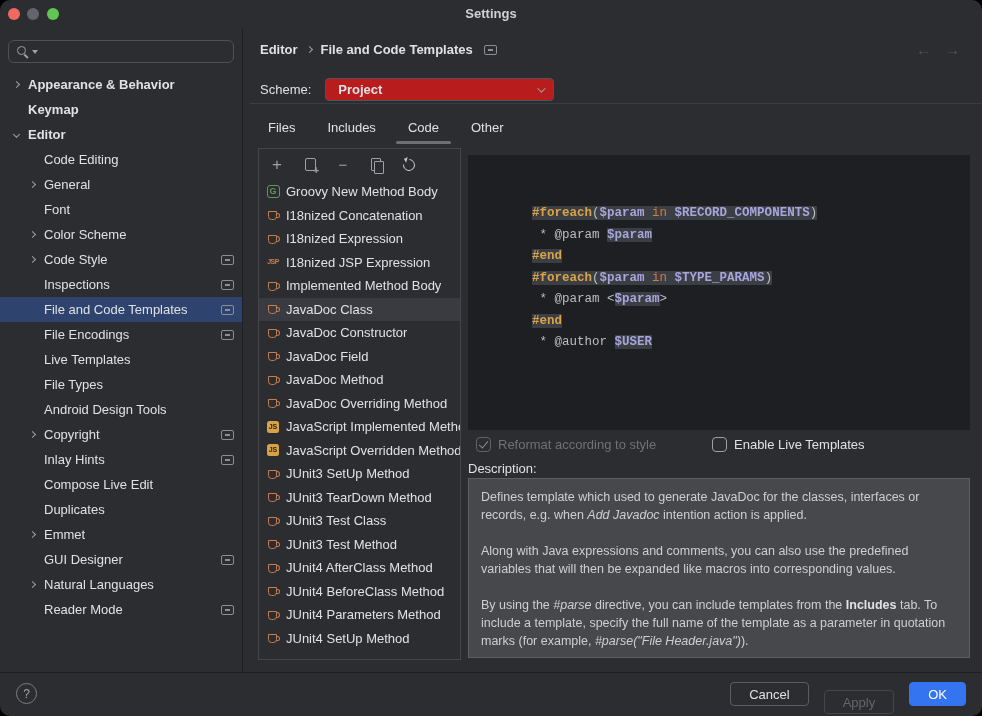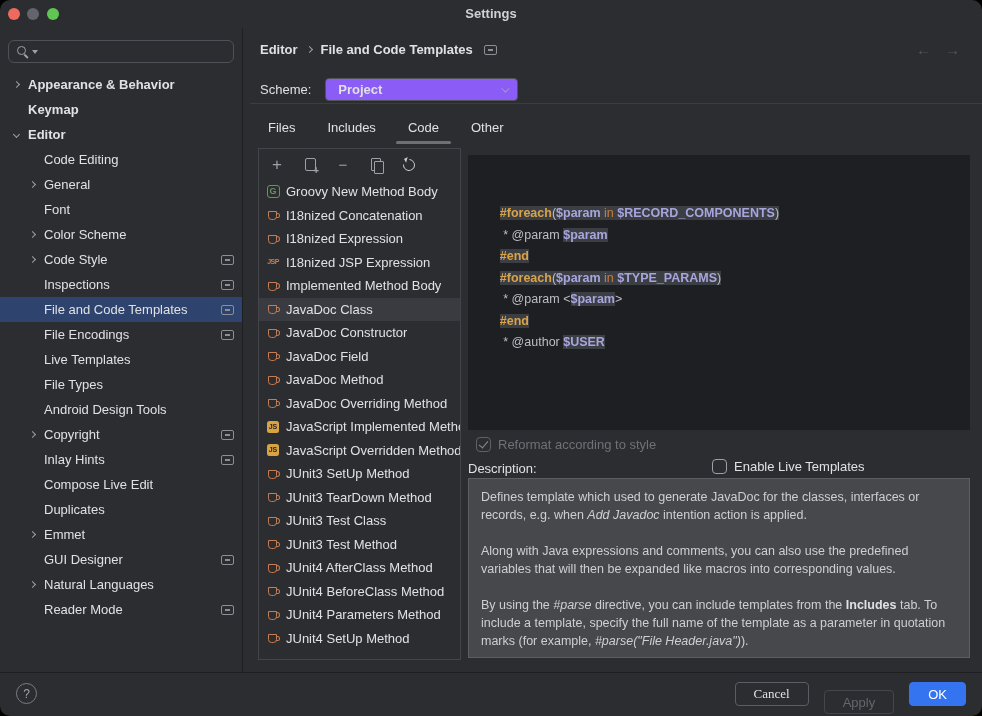"Project" .dropdown { background: #8b5cf6 -> #b91c1c; width: 193px -> 229px }
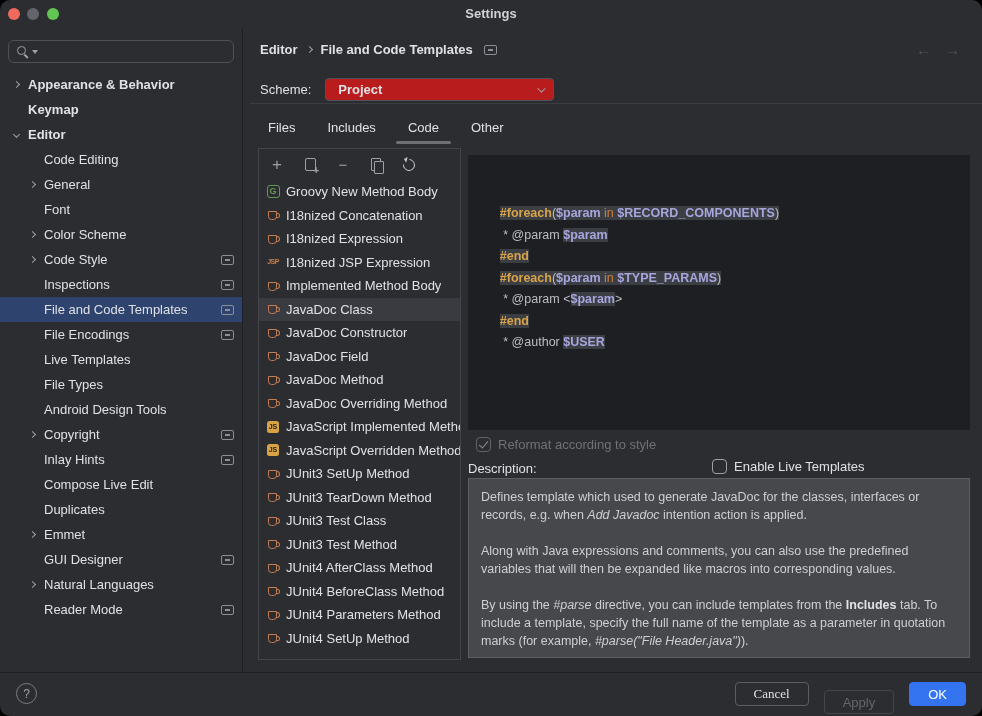"#foreach($param in $RECORD_COMPONENTS)" .editor { font-family: Liberation Sans, sans-serif -> Liberation Mono, monospace }
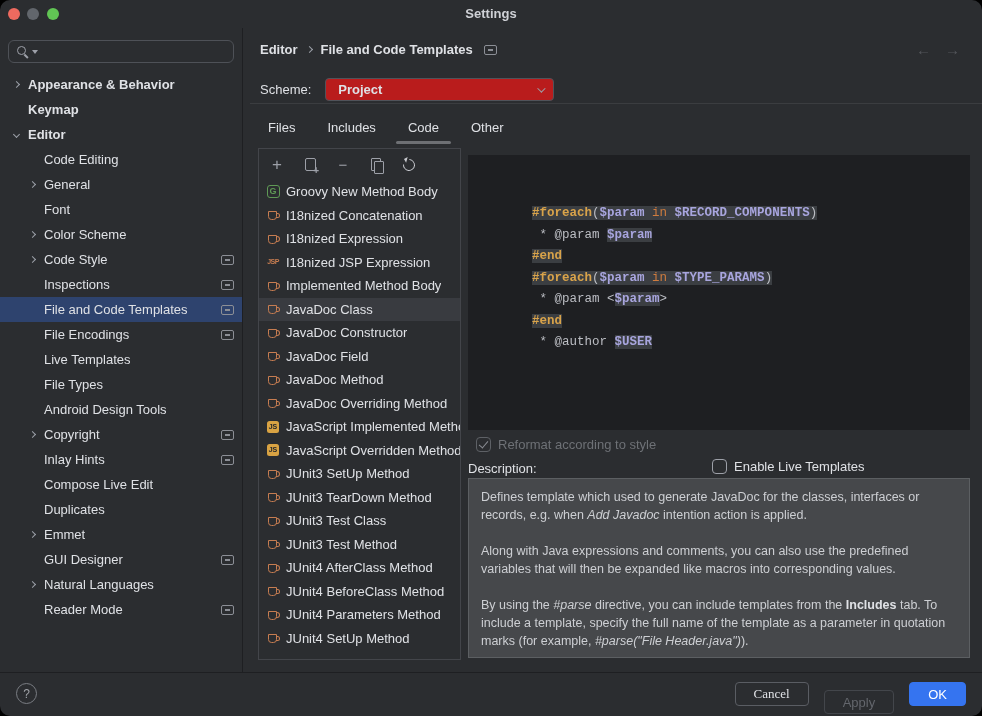"Enable Live Templates" .opt2 { top: 427px -> 405px }
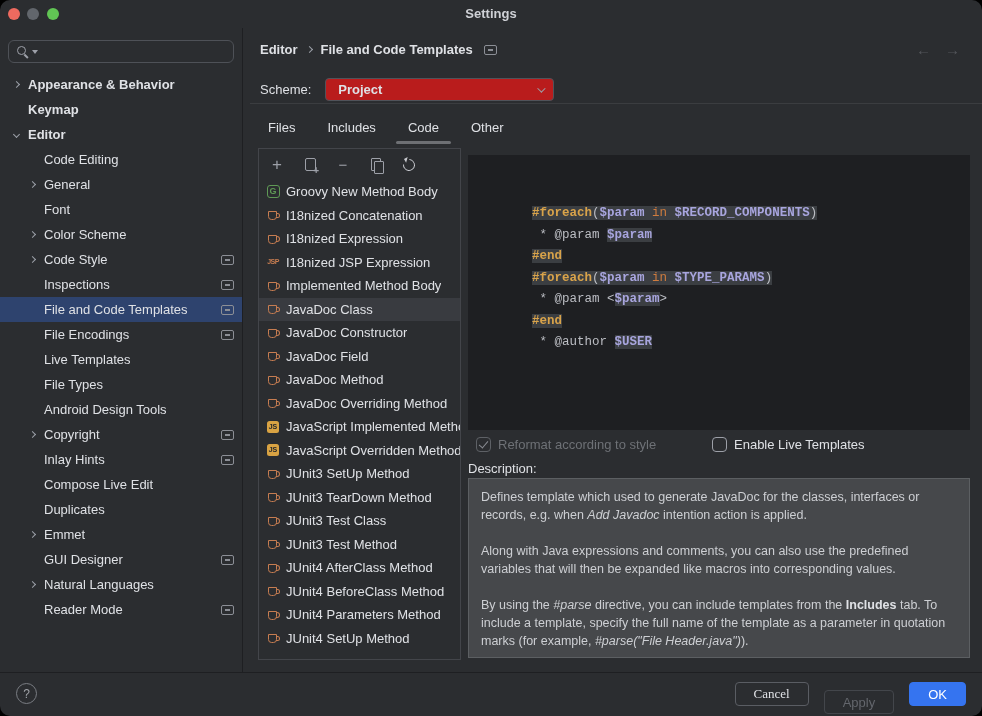"Cancel" .btn.cancel { font-family: Liberation Serif, serif -> none }
